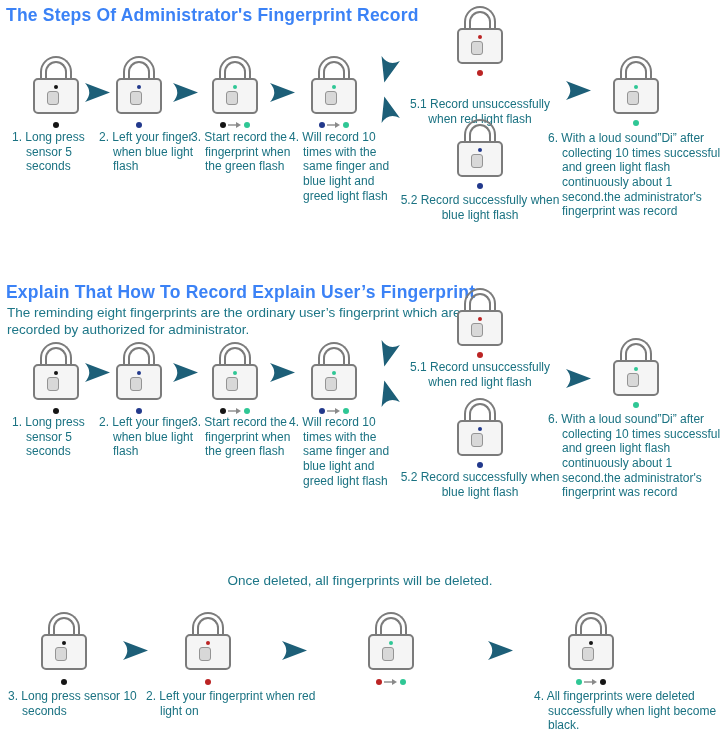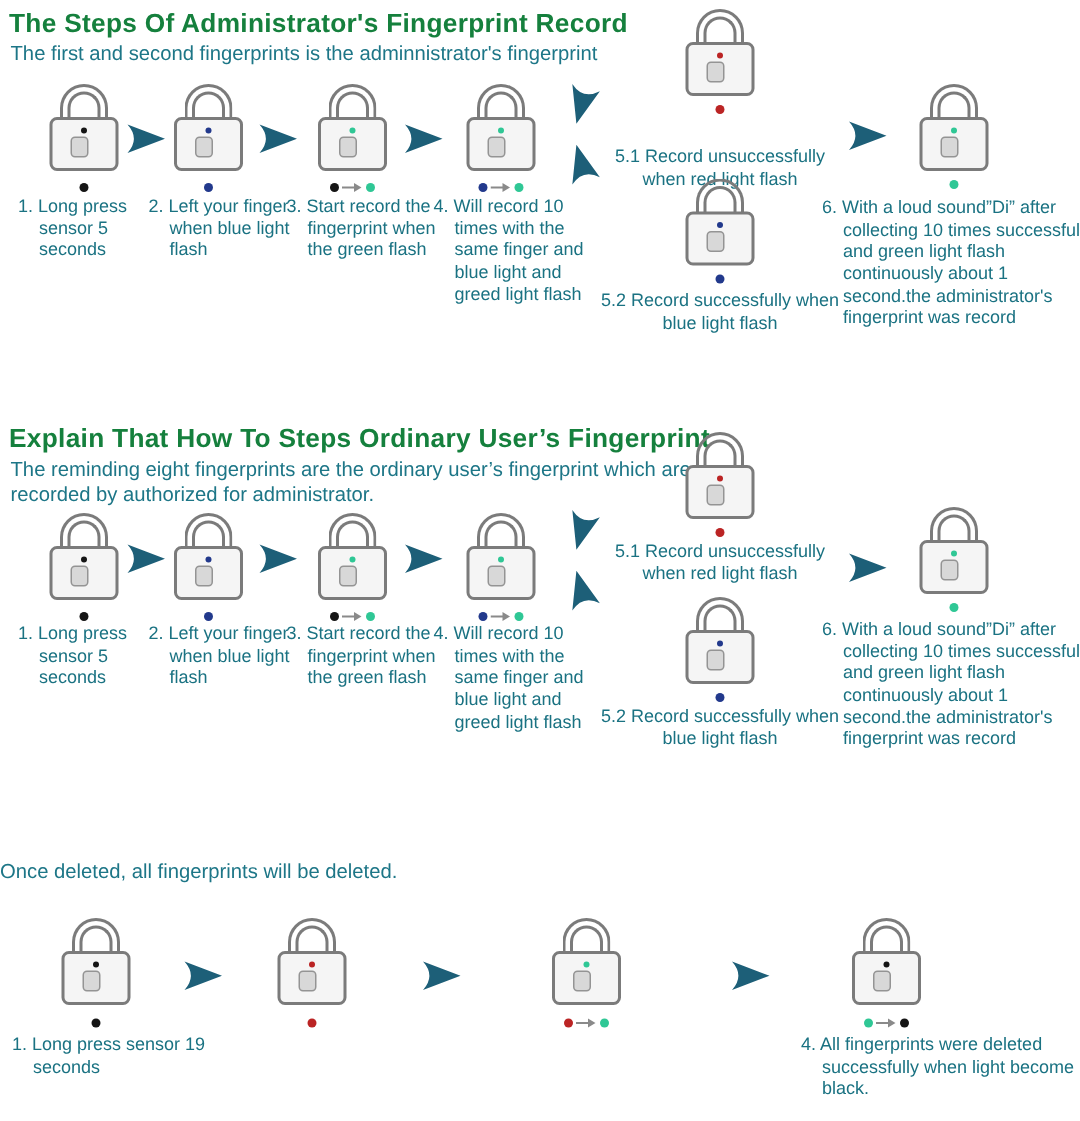"The Steps Of Administrator's Fingerprint" .title { color: #15803d -> #3b82f6 }
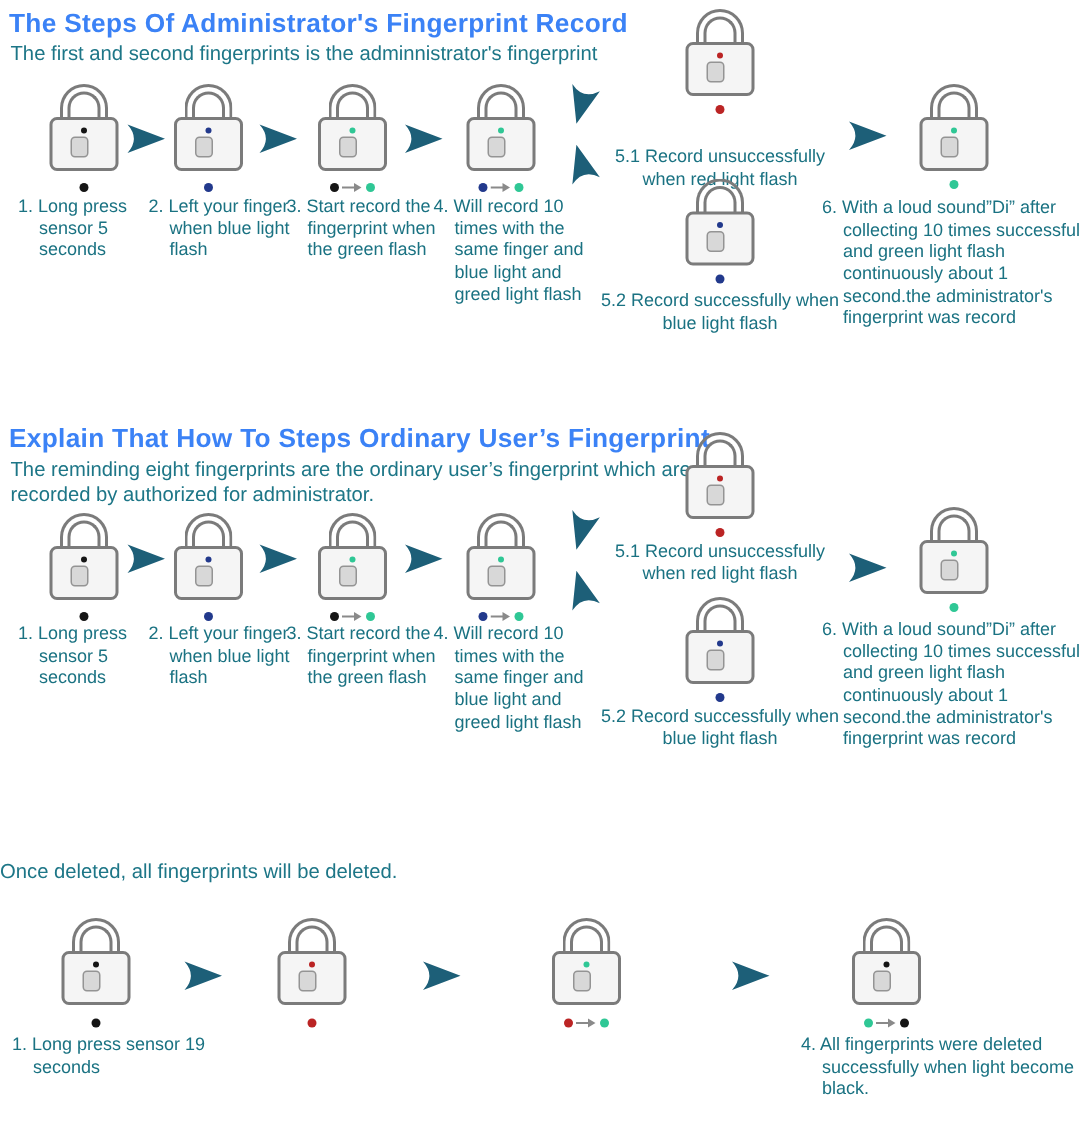"The first and second fingerprints" div.subtitle { html: <div>The first and second fingerprints is the adminnistrator's fingerprint</div> -> none }
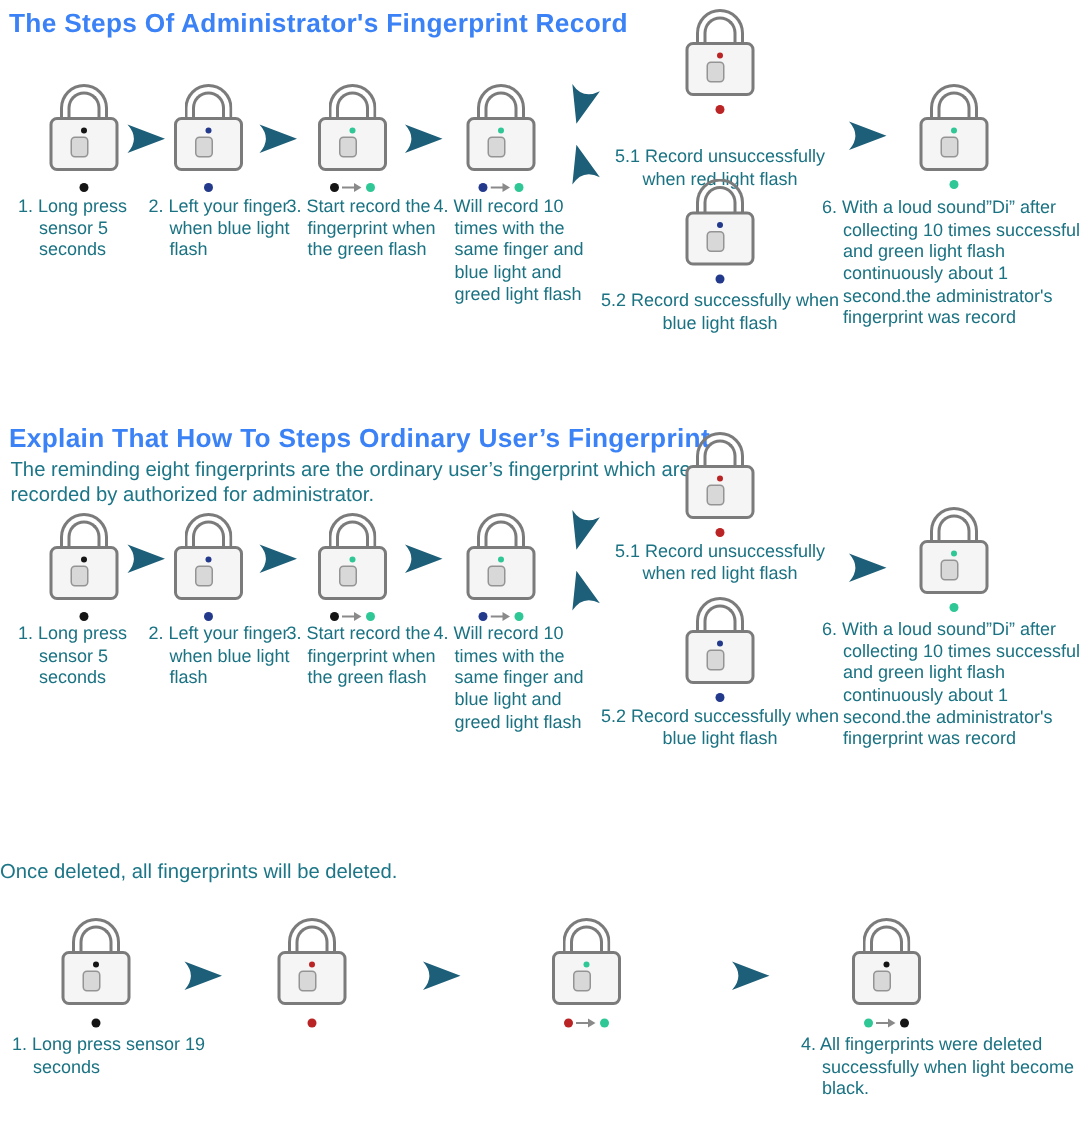"Explain That How To Steps" div.title { text: Steps Ordinary -> Record Explain }
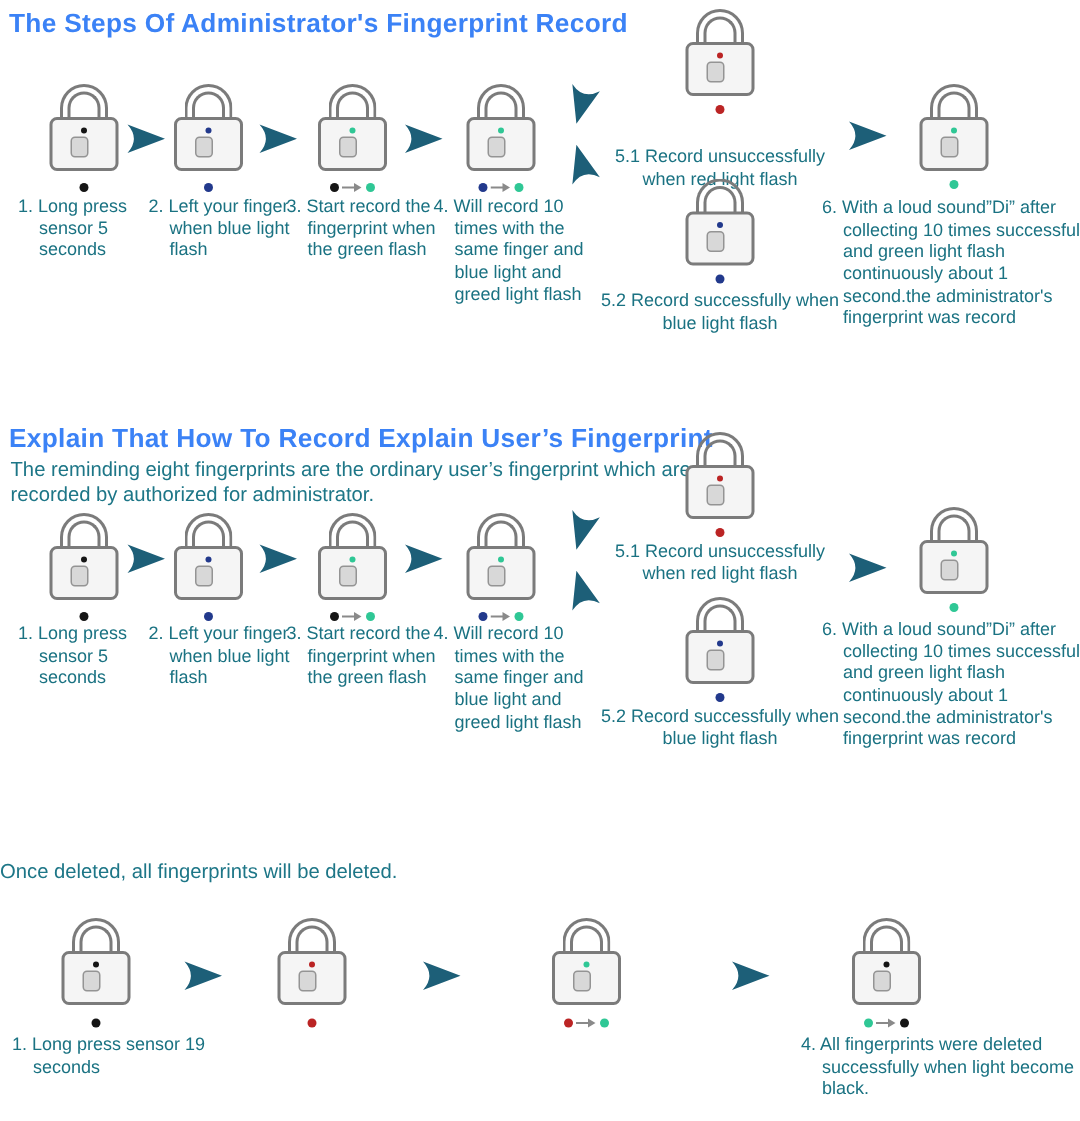"Once deleted, all fingerprints will" .subtitle-c { text-align: none -> center }
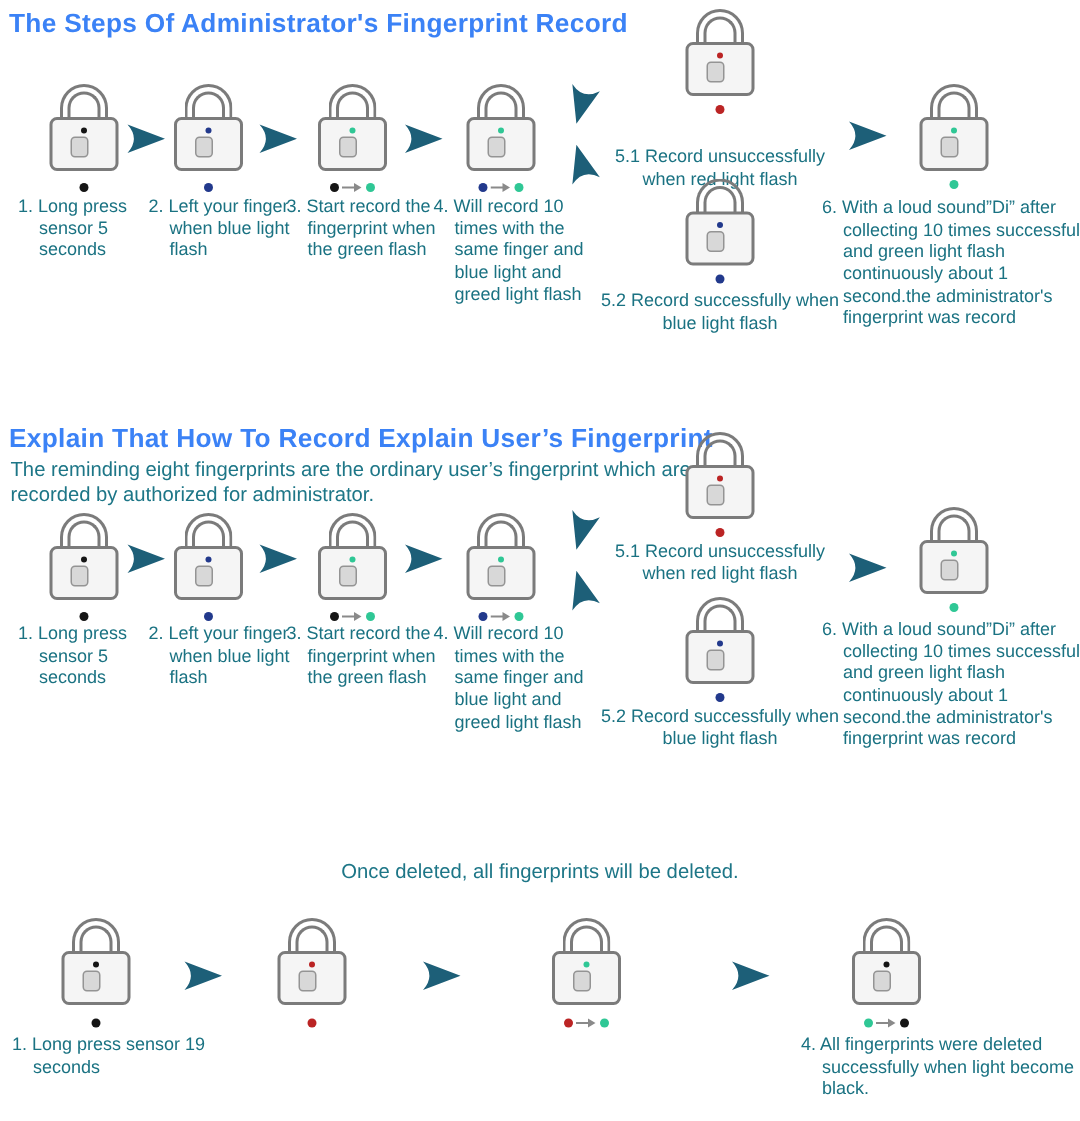"1. Long press sensor 19" div.cap { text: 1. Long press sensor 19 -> 3. Long press sensor 10 }
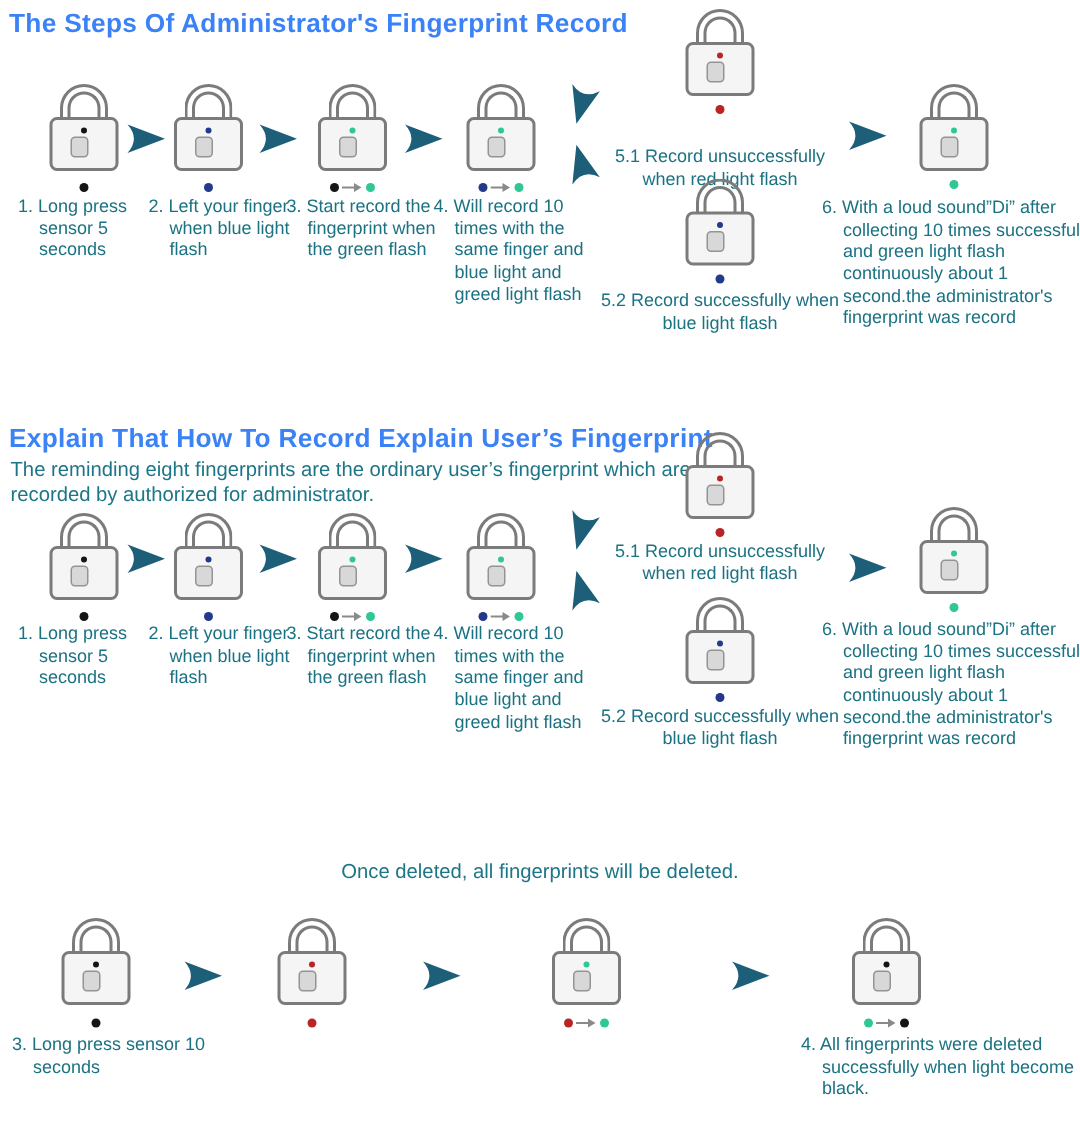"2. Left your fingerprint when" div.cap { html: none -> <div>2. Left your fingerprint when red light on</div> }
